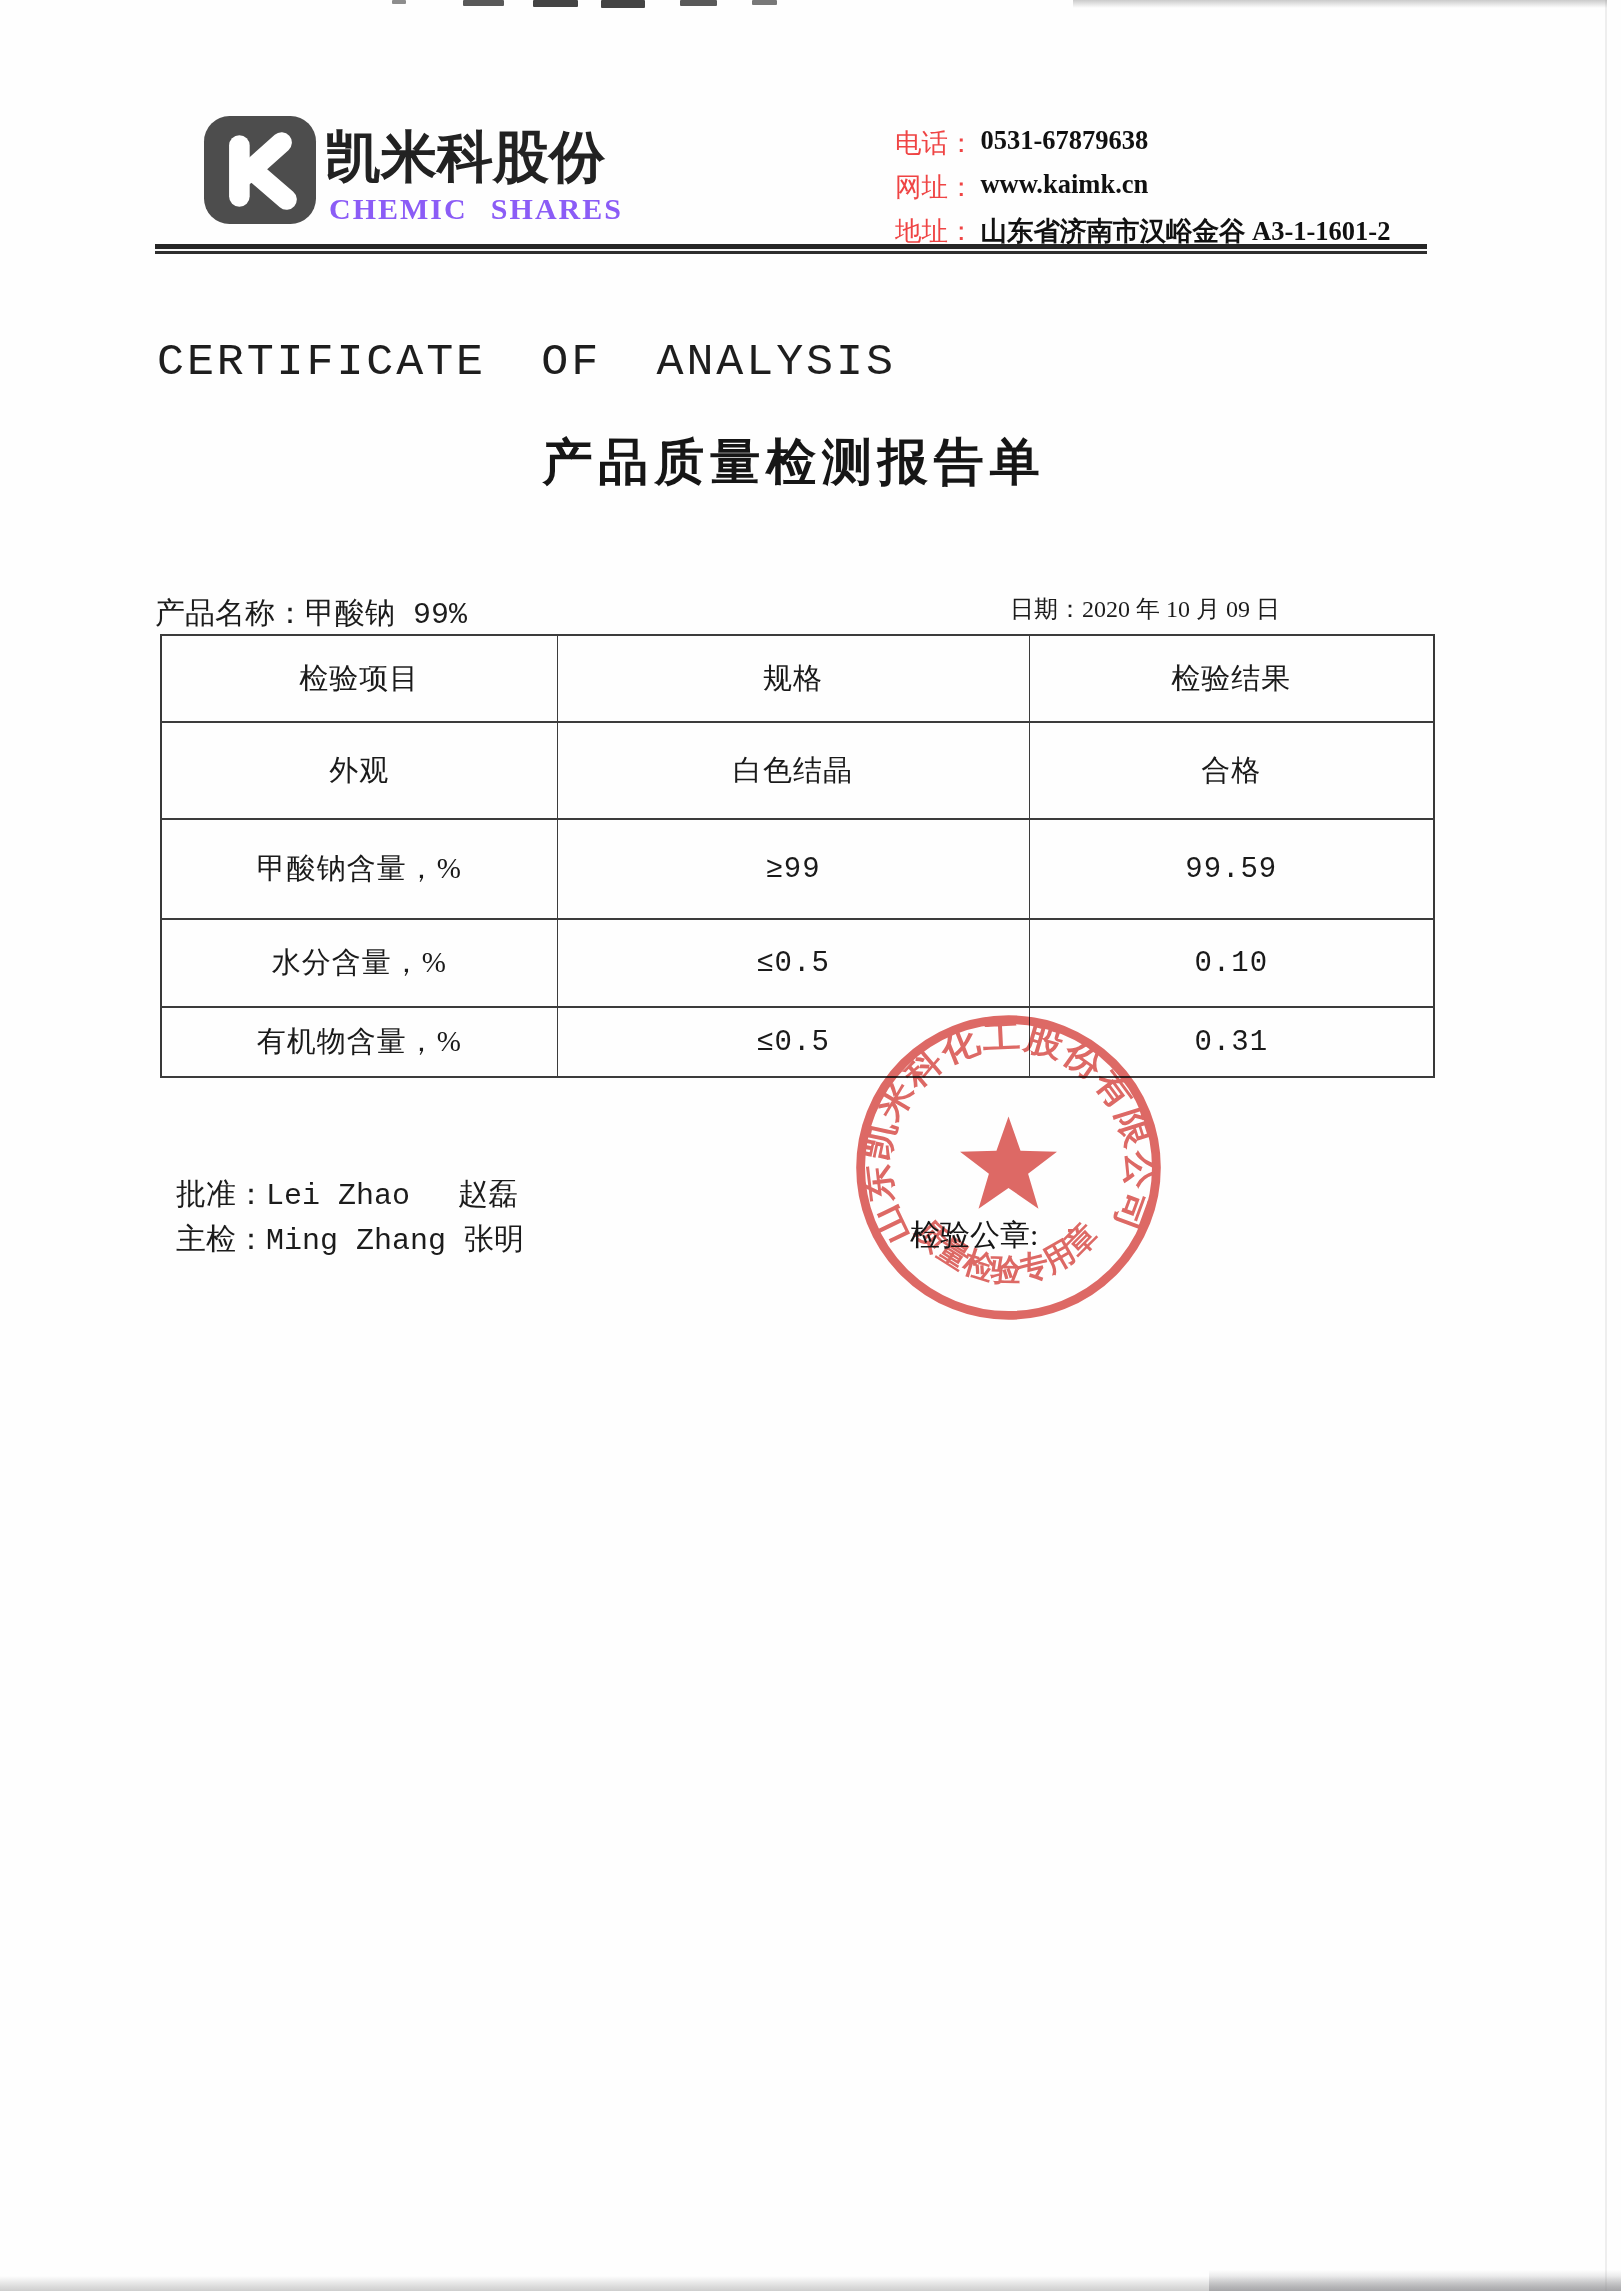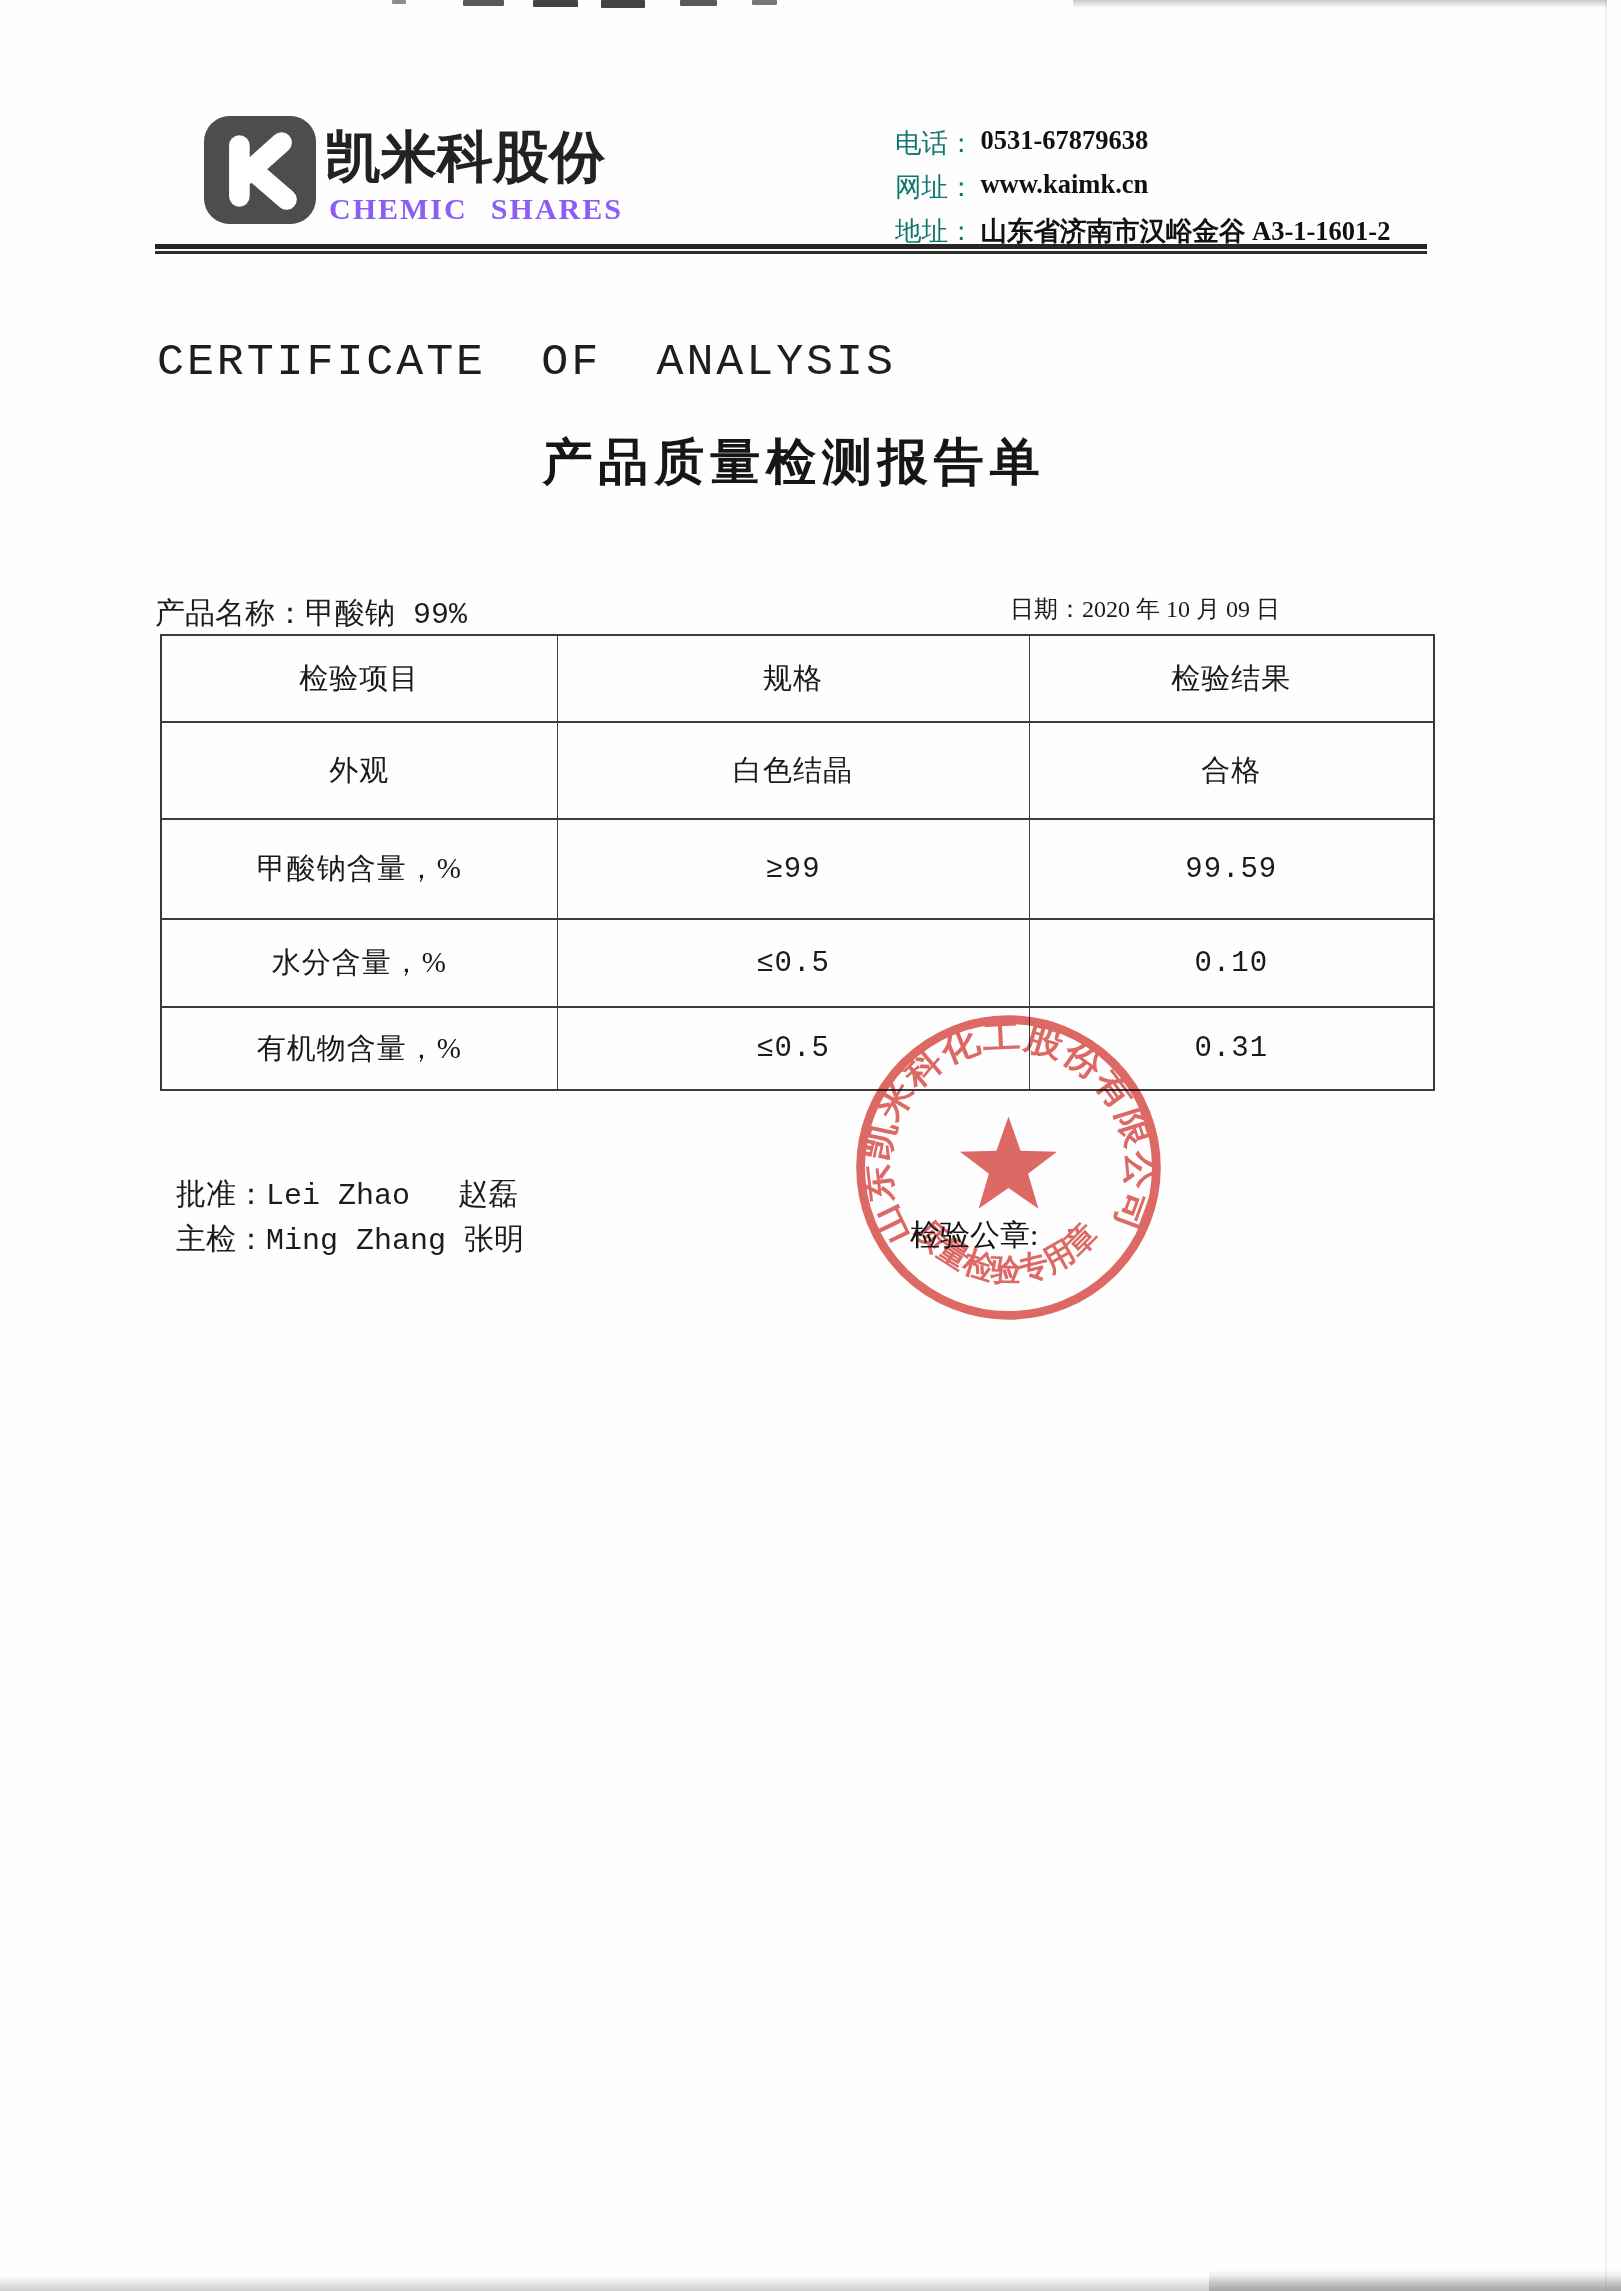"电话：" .contact .lbl { color: #0f766e -> #ef4444 }
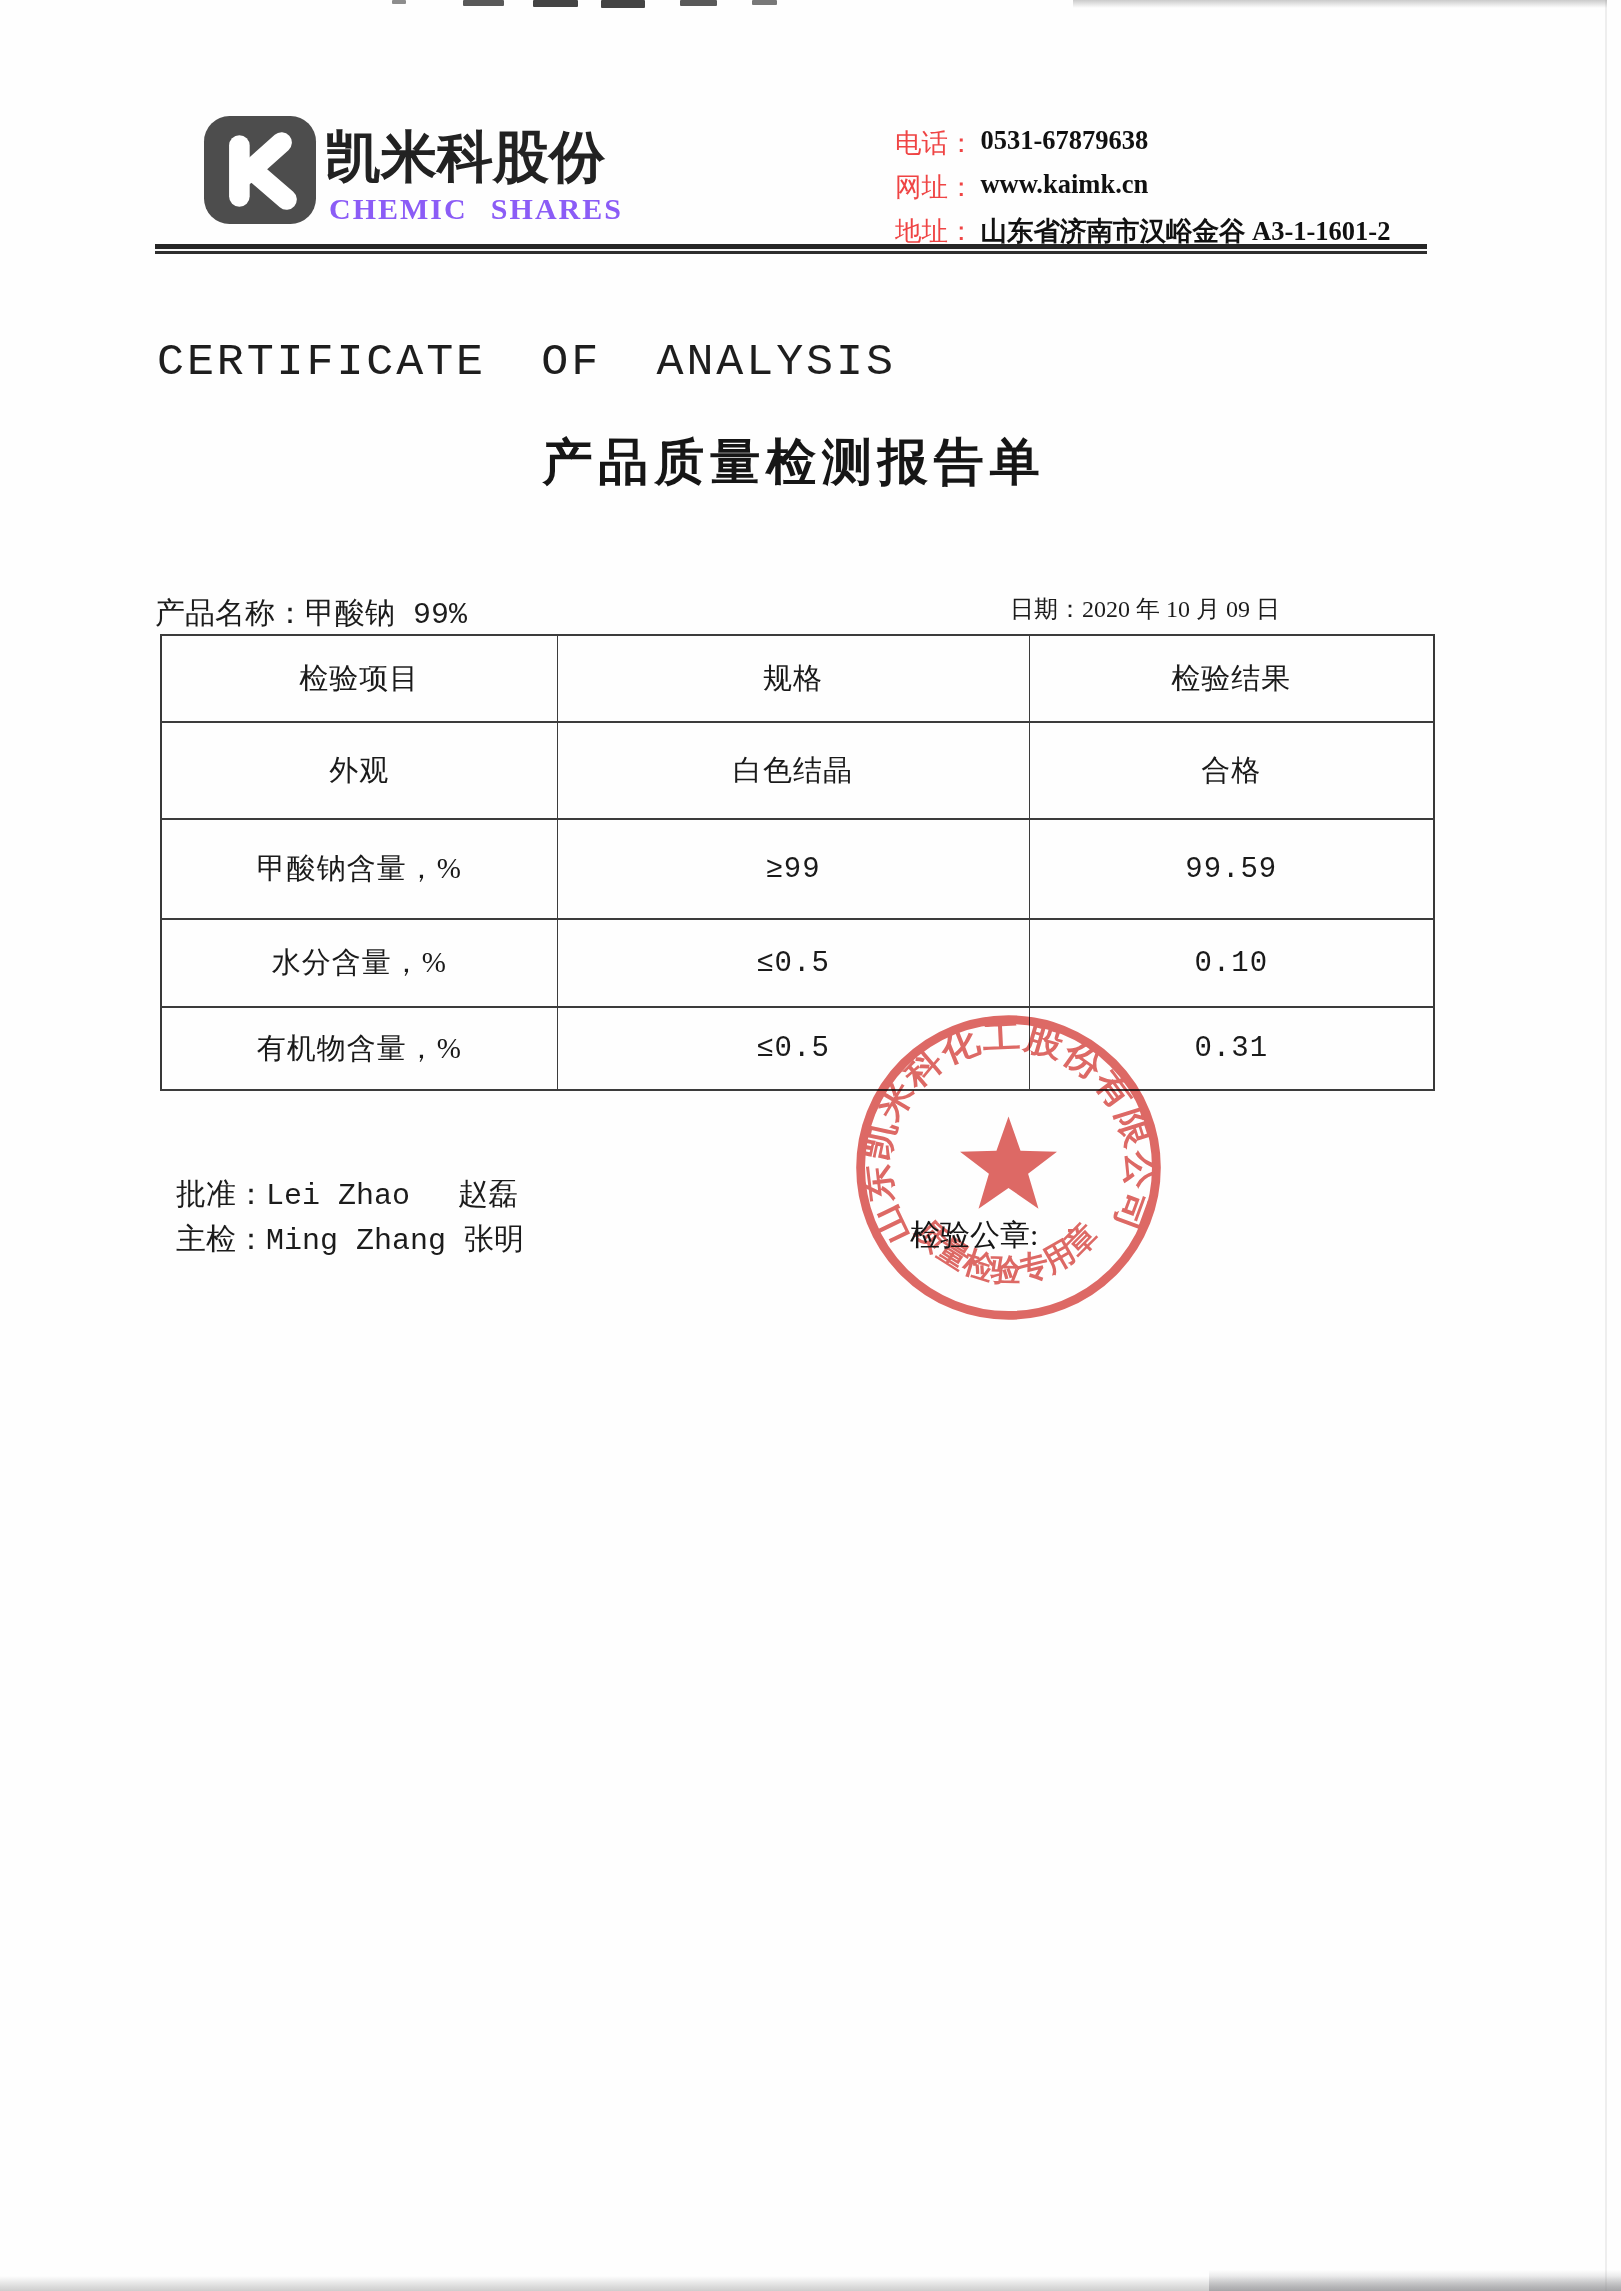"有机物含量，%" tr.r3 td { height: 83px -> 70px }
